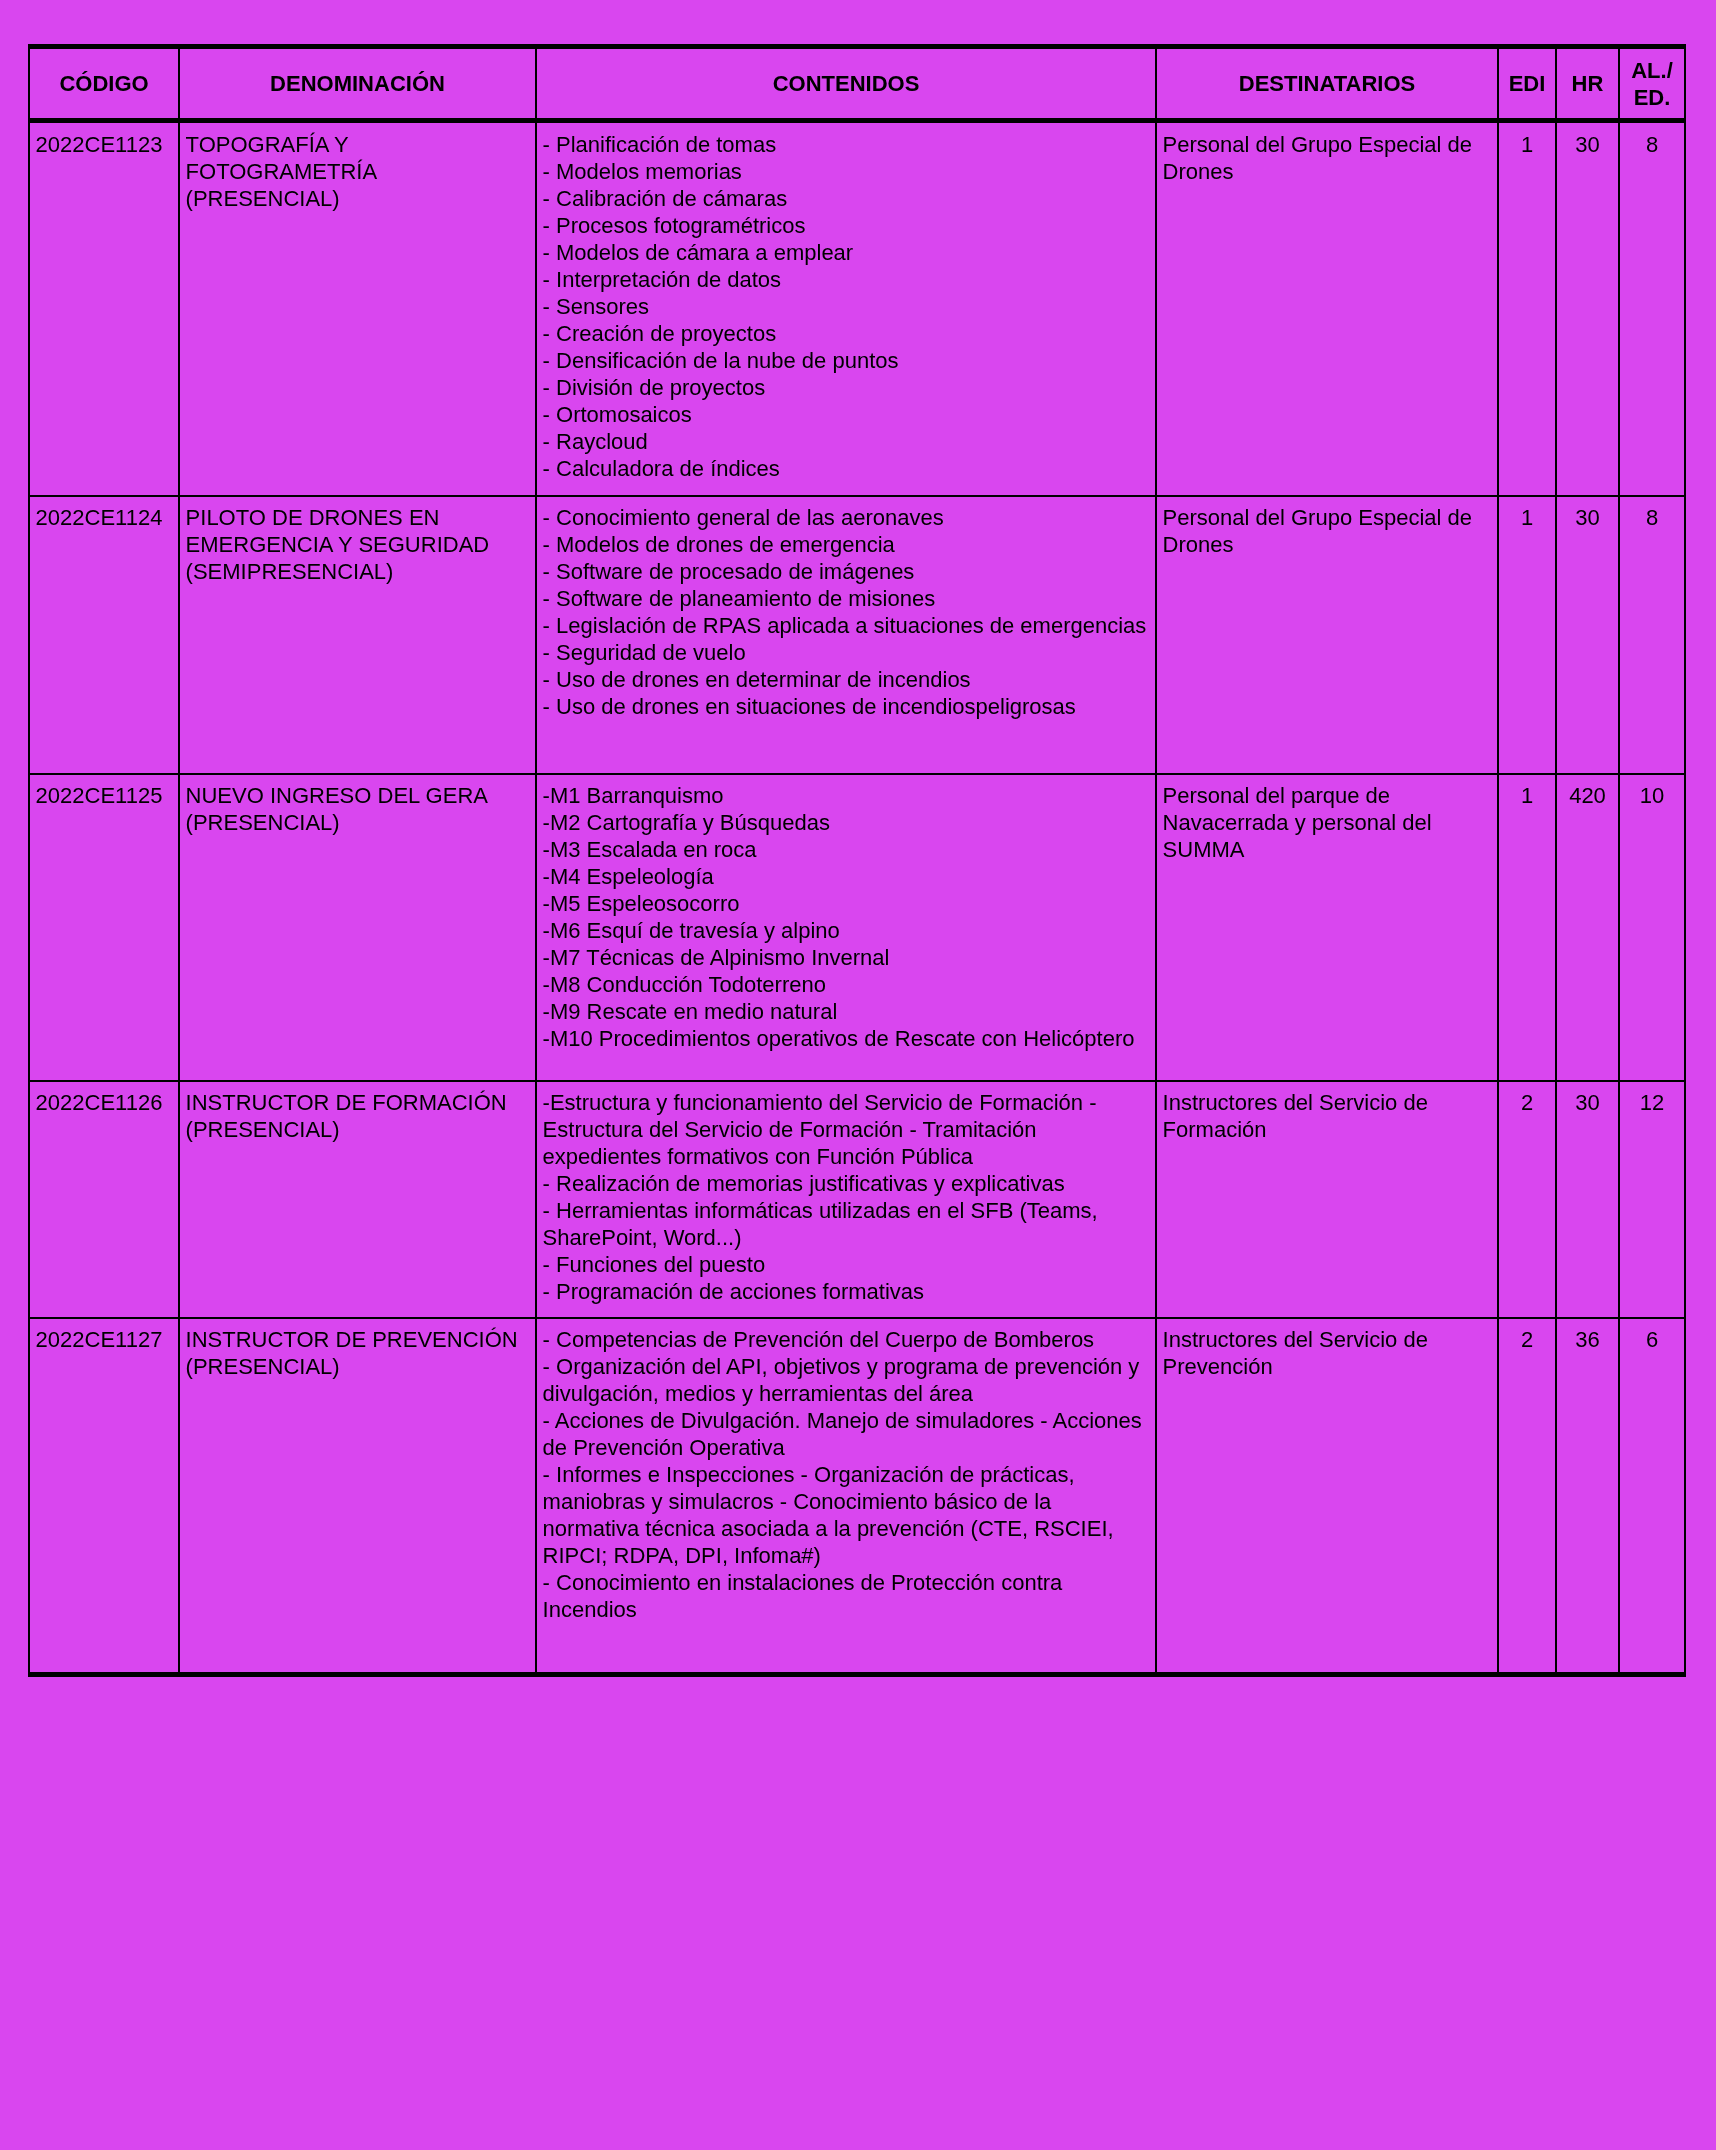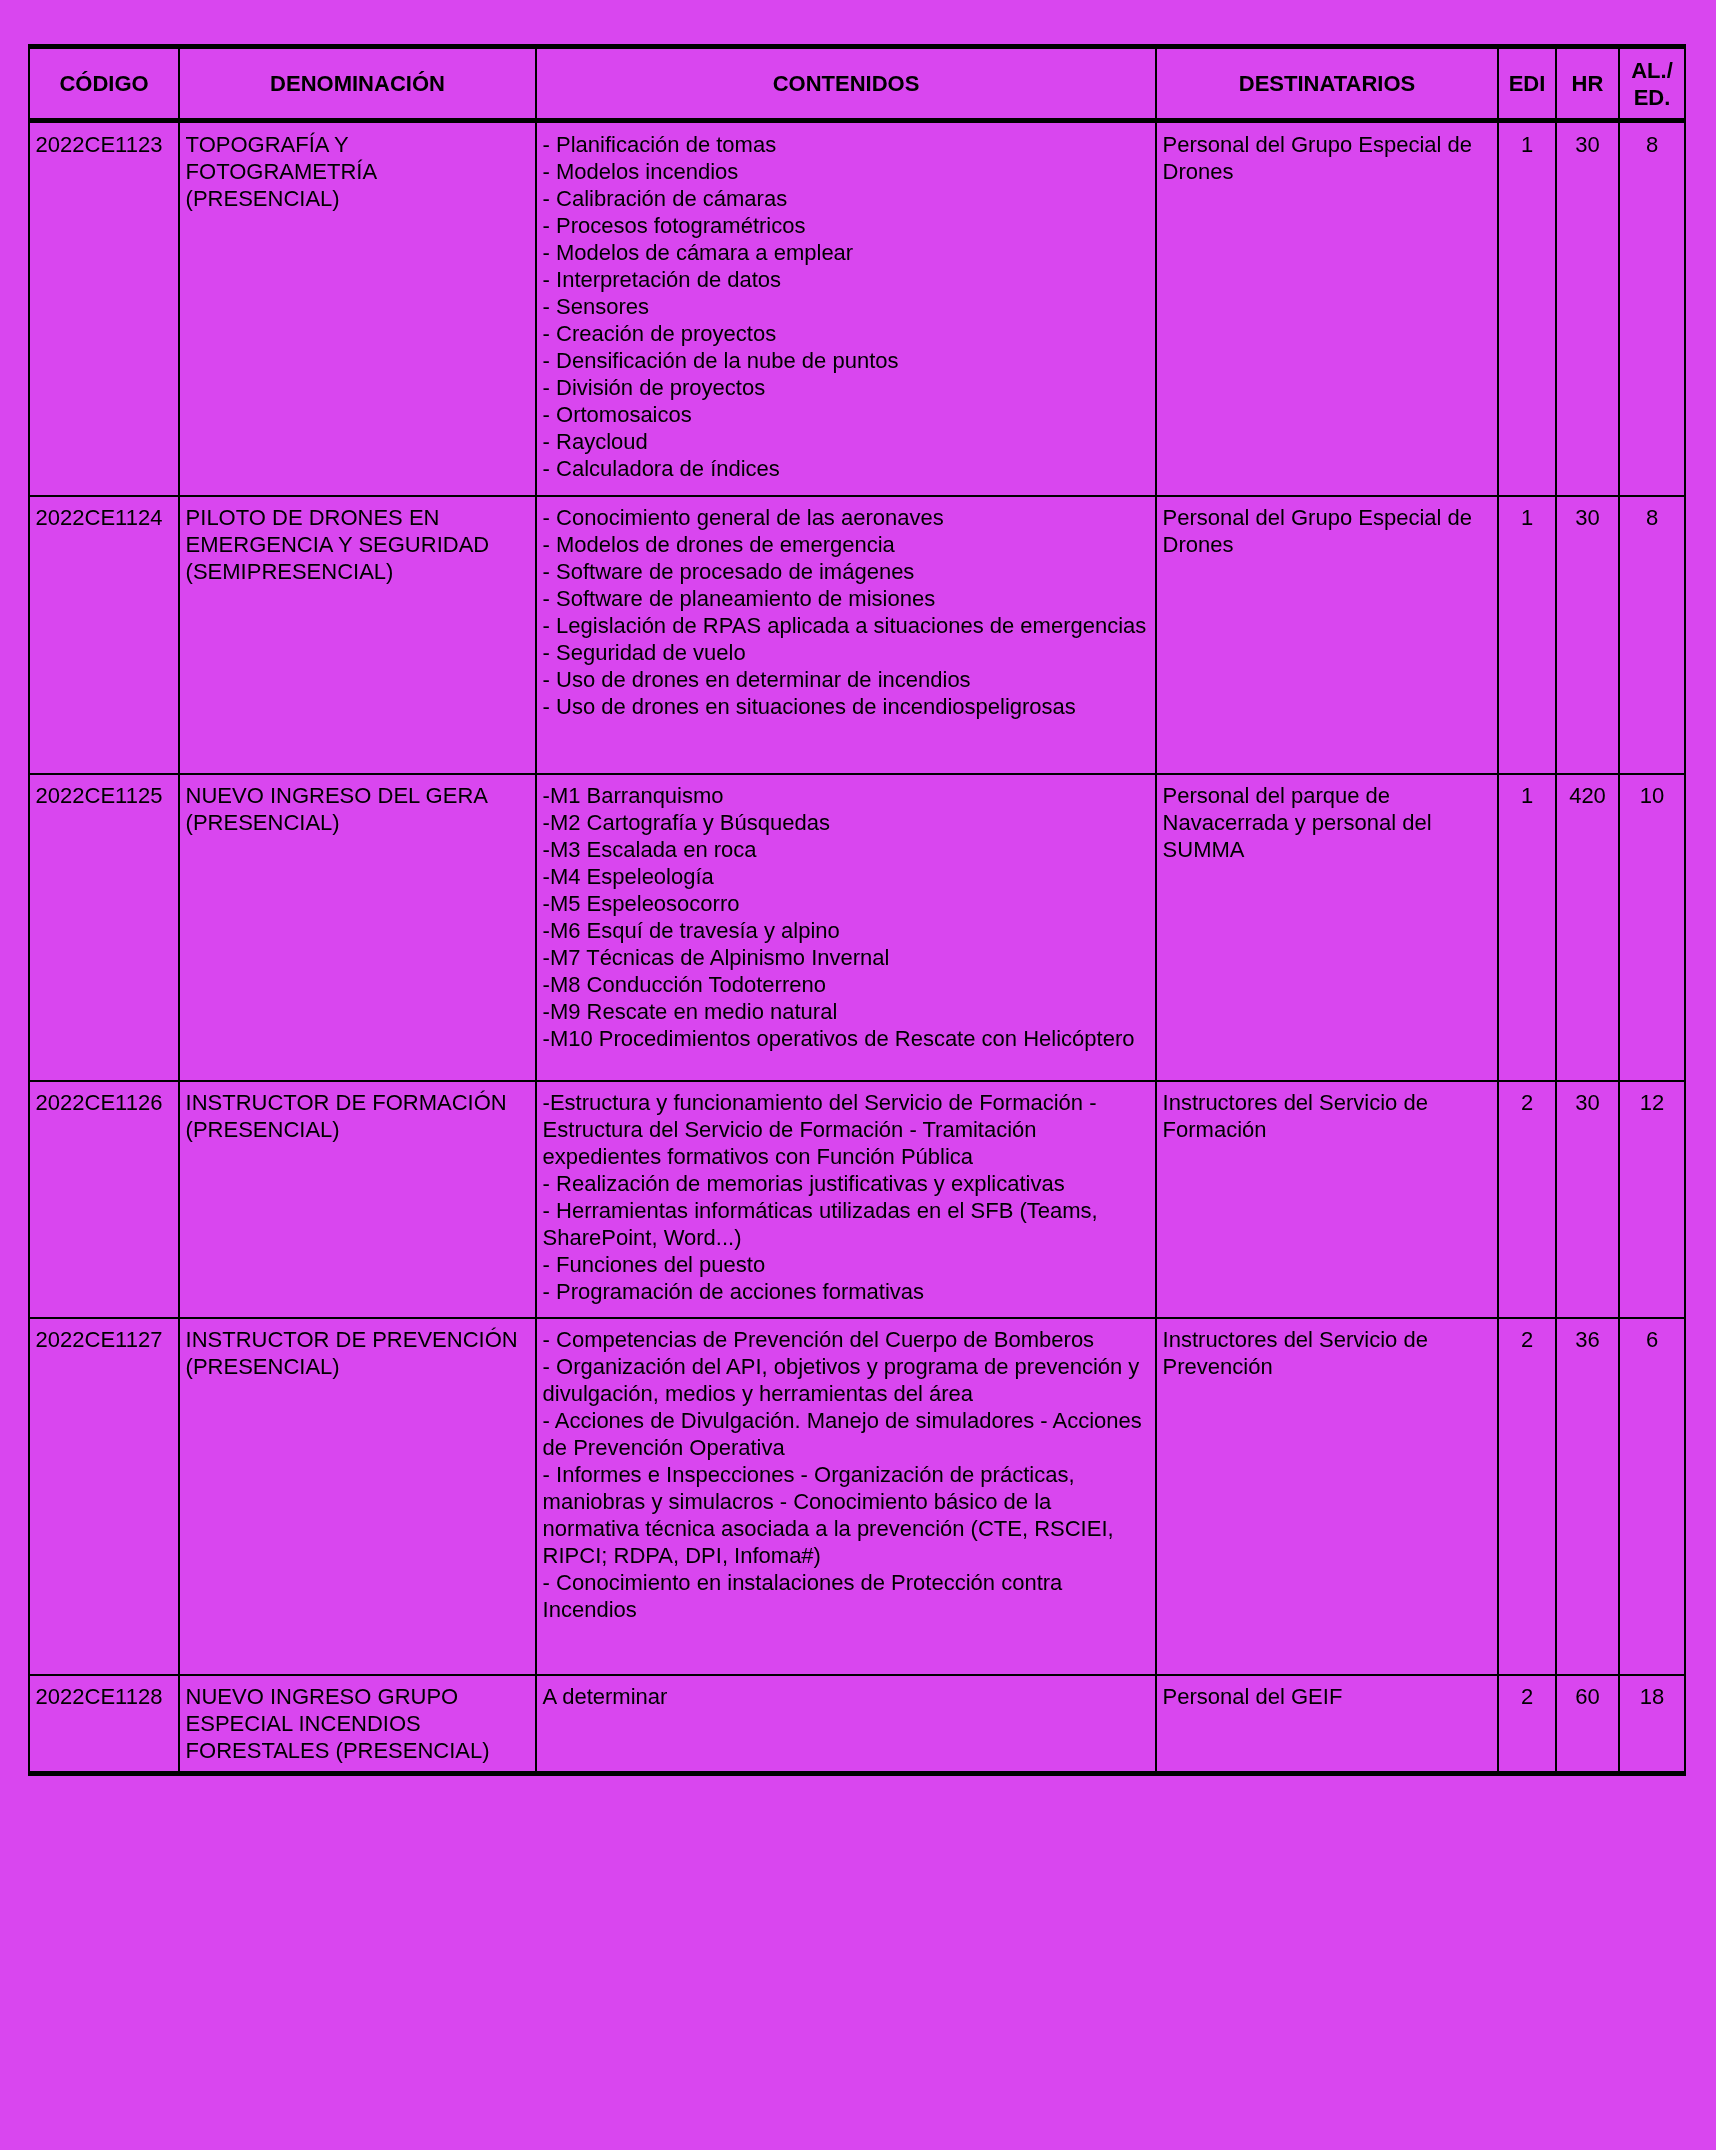"- Modelos incendios" div { text: incendios -> memorias }
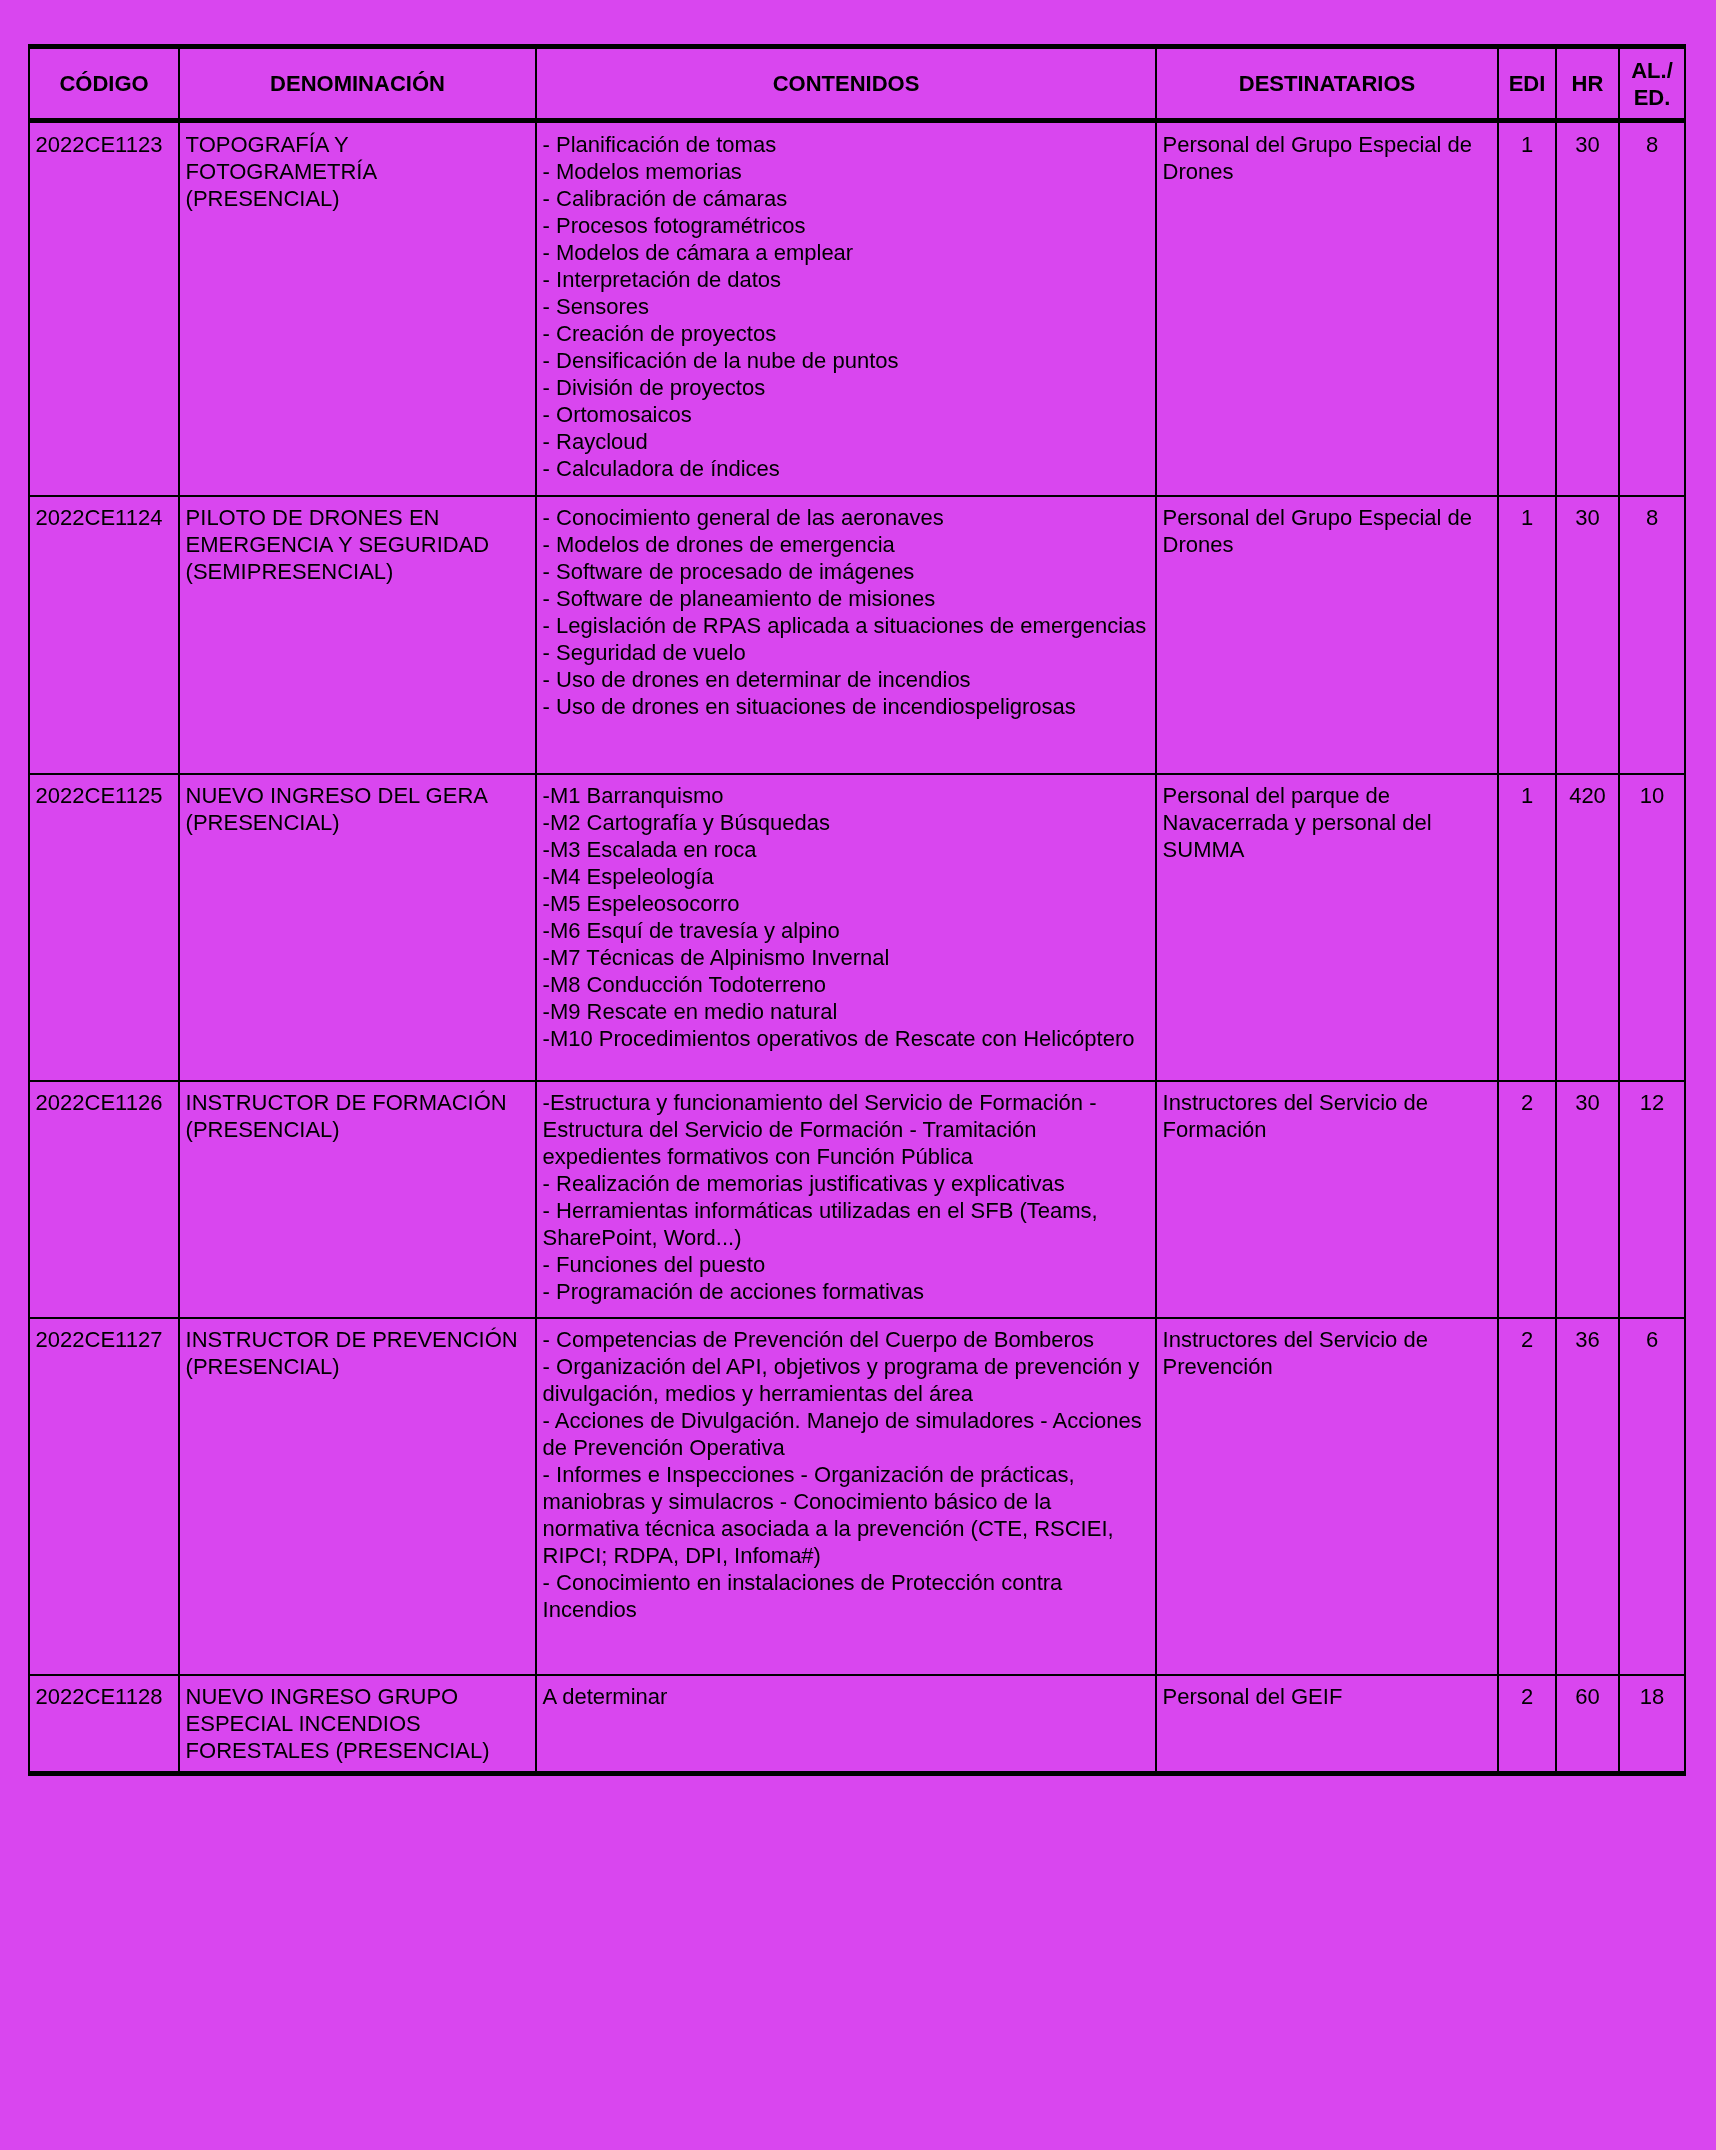"2022CE1128" tr.h-r6 { html: <tr> <td>2022CE1128</td> <td>NUEVO INGRESO GRUPO ESPECIAL INCENDIOS FORESTALES (PRESENCIAL)</td> <td> <div>A determinar</div> </td> <td>Personal del GEIF</td> <td>2</td> <td>60</td> <td>18</td> </tr> -> none }
